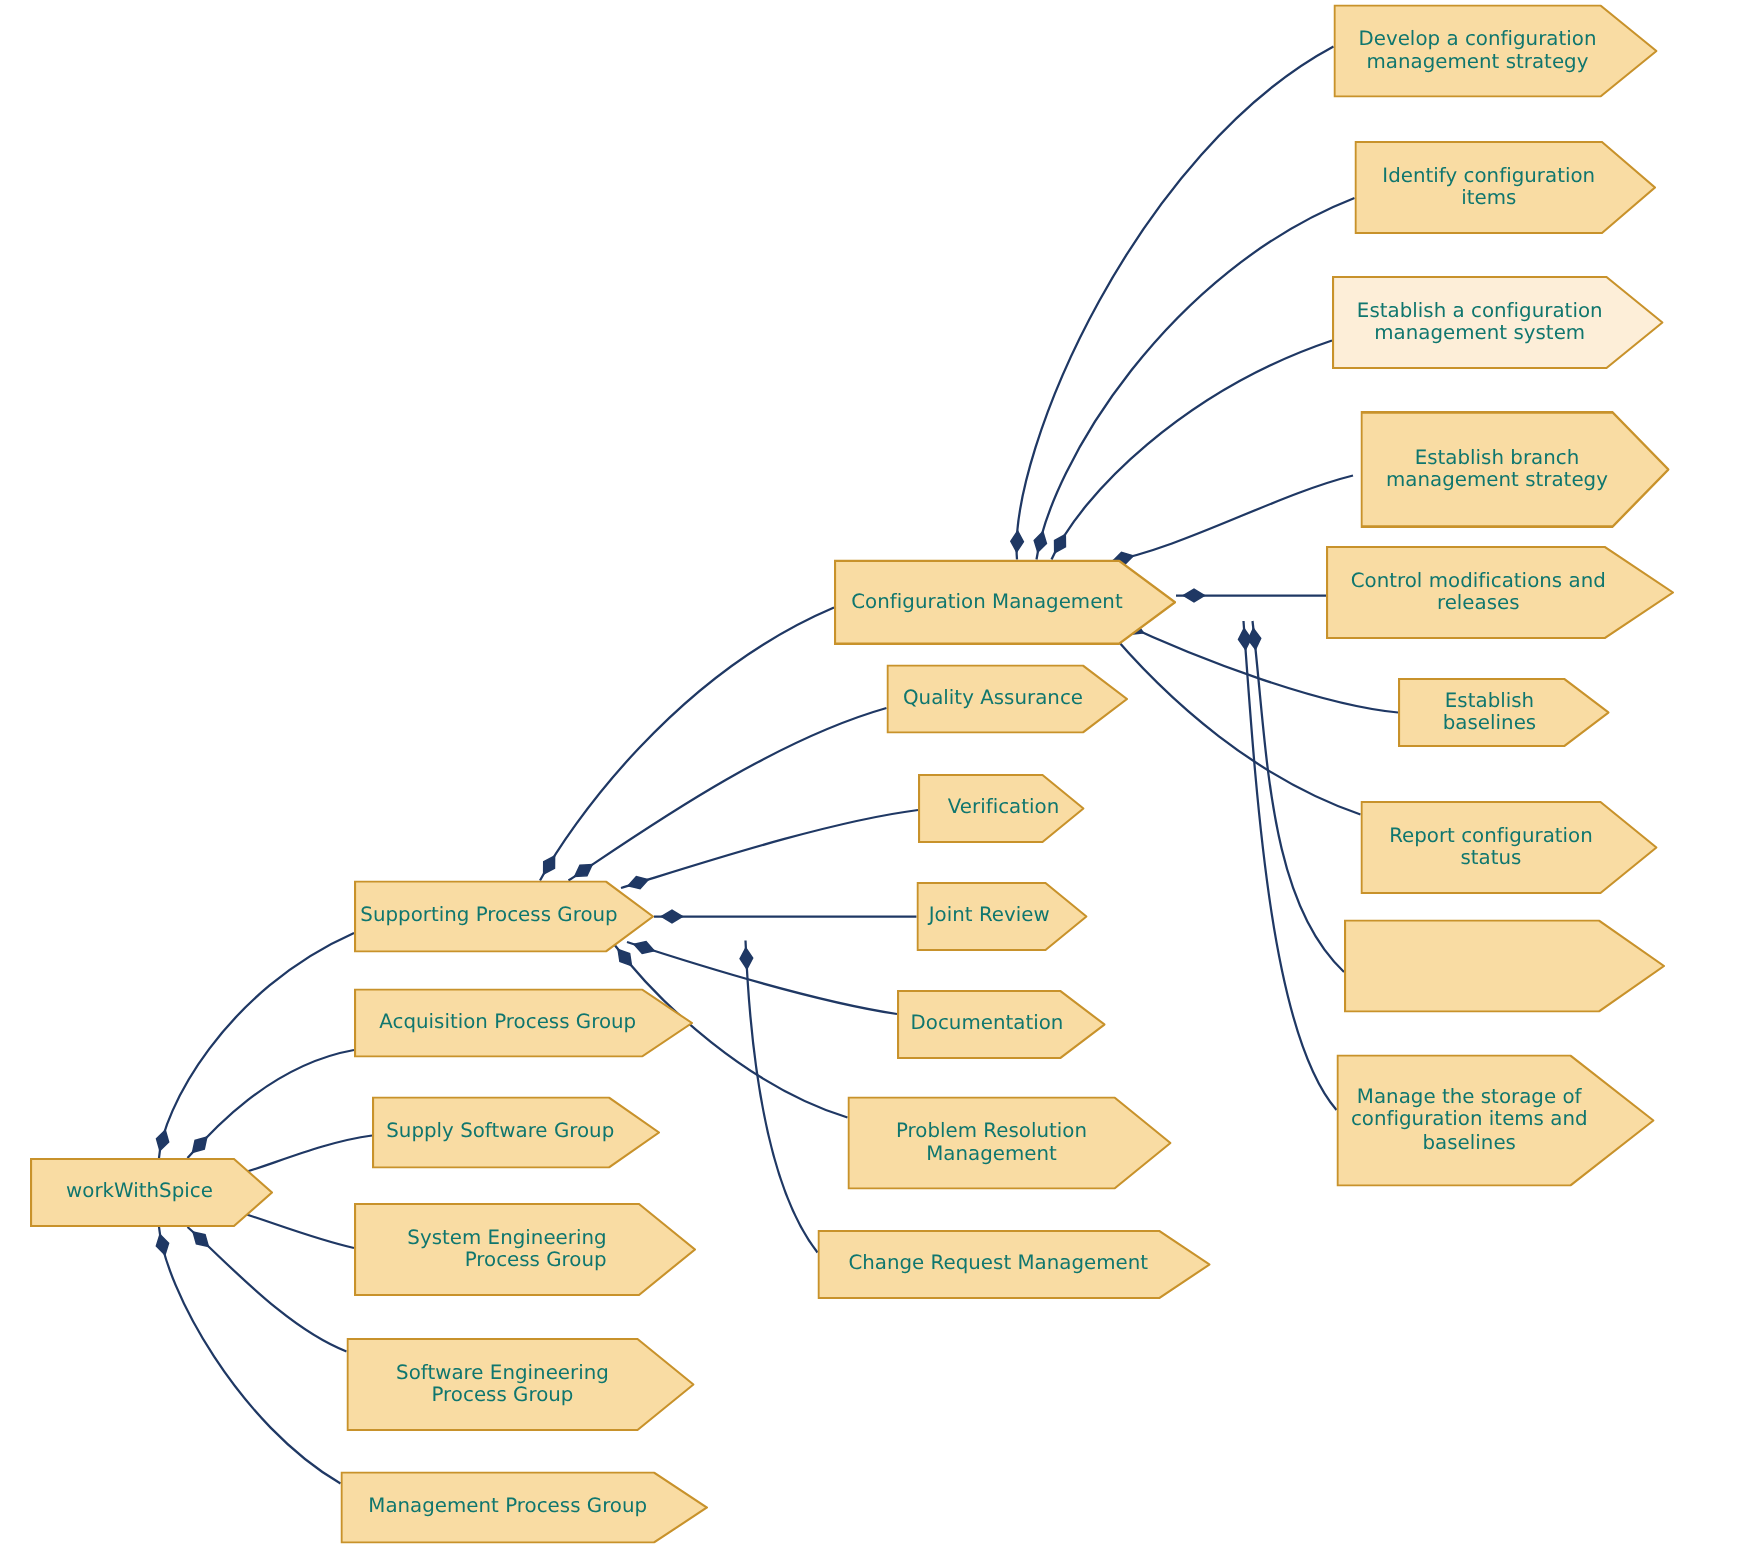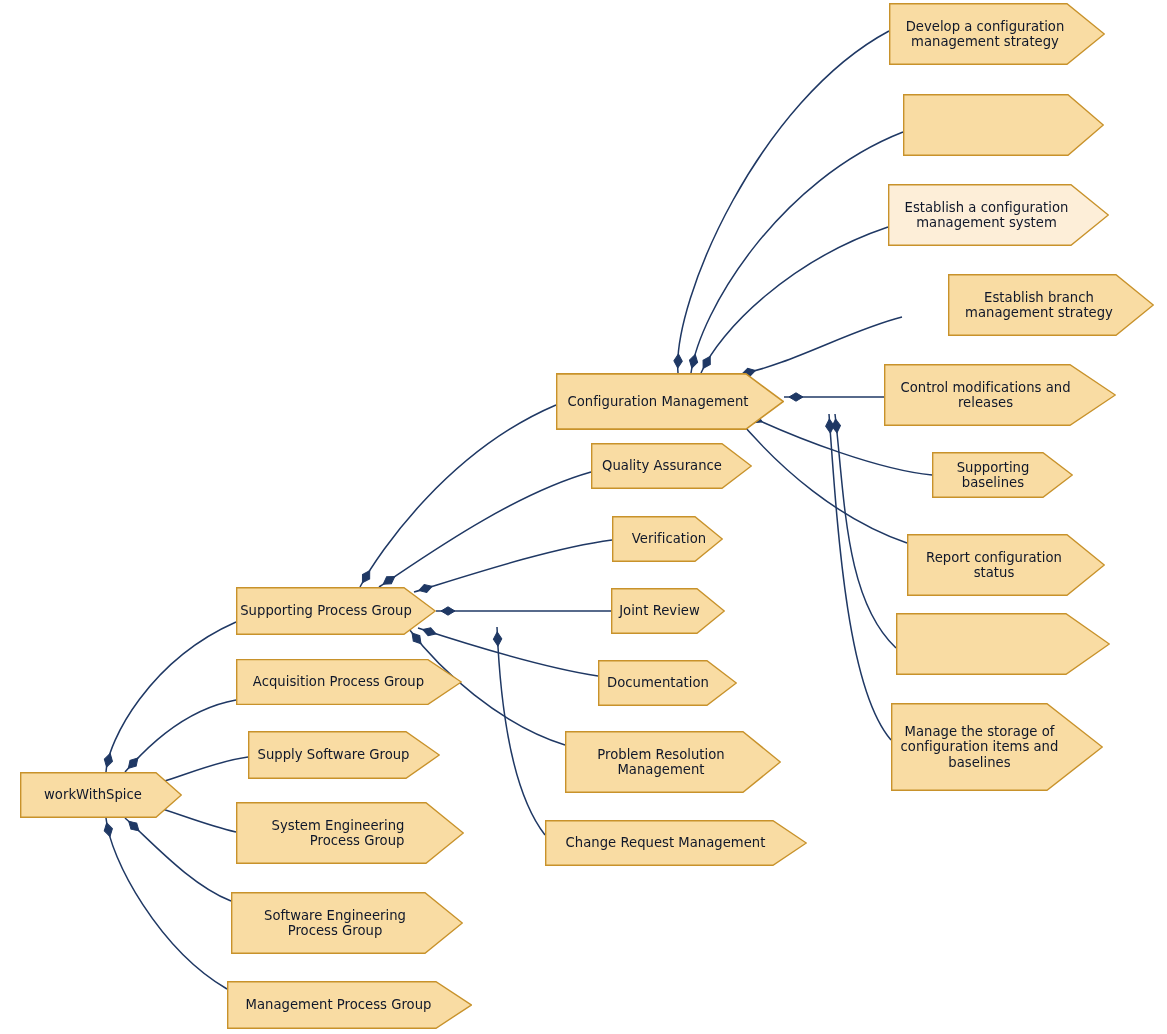"Develop a configuration" .node { color: #0f172a -> #0f766e }
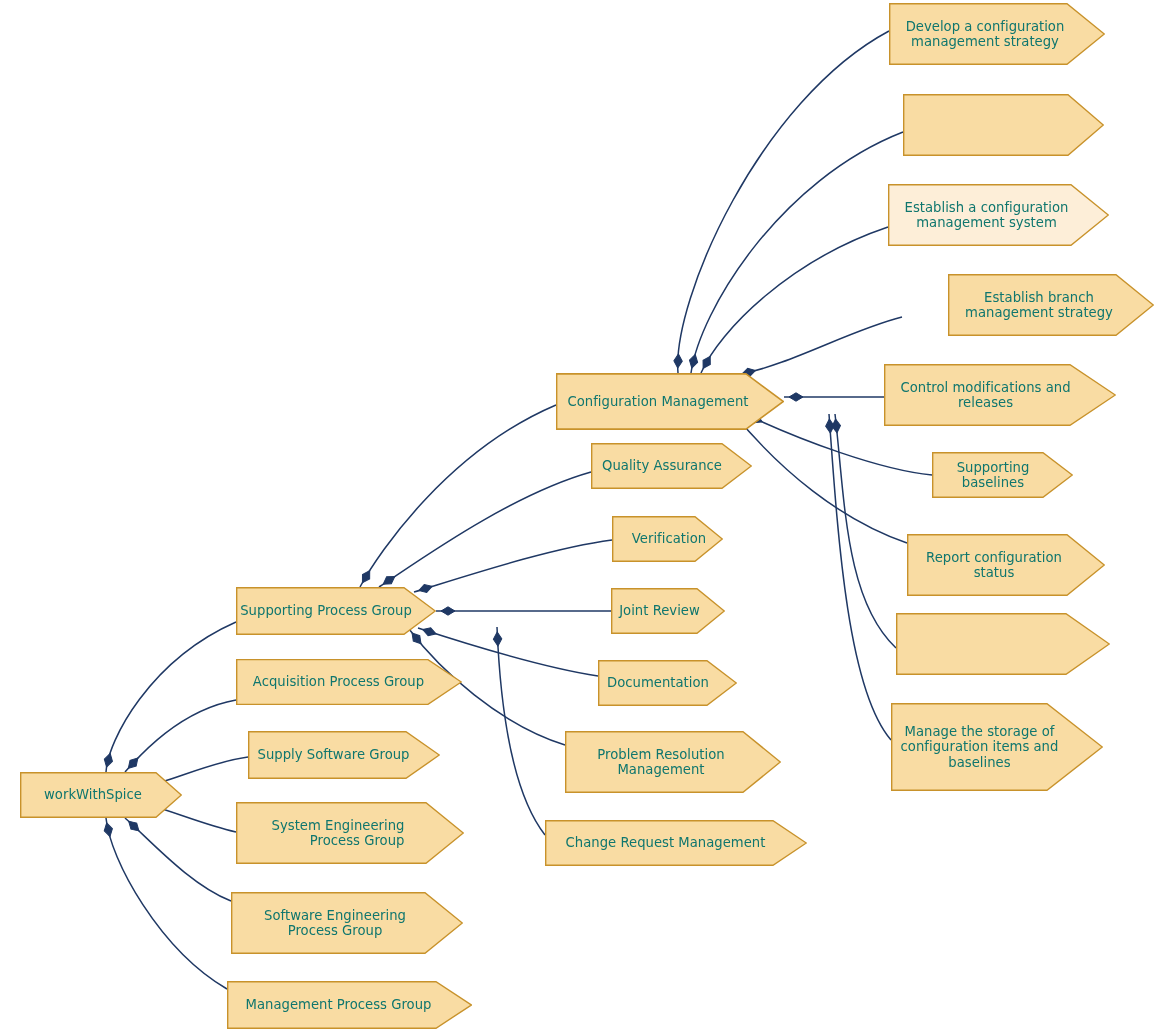"Identify configuration" span.node-label { html: none -> <span>Identify configuration items</span> }
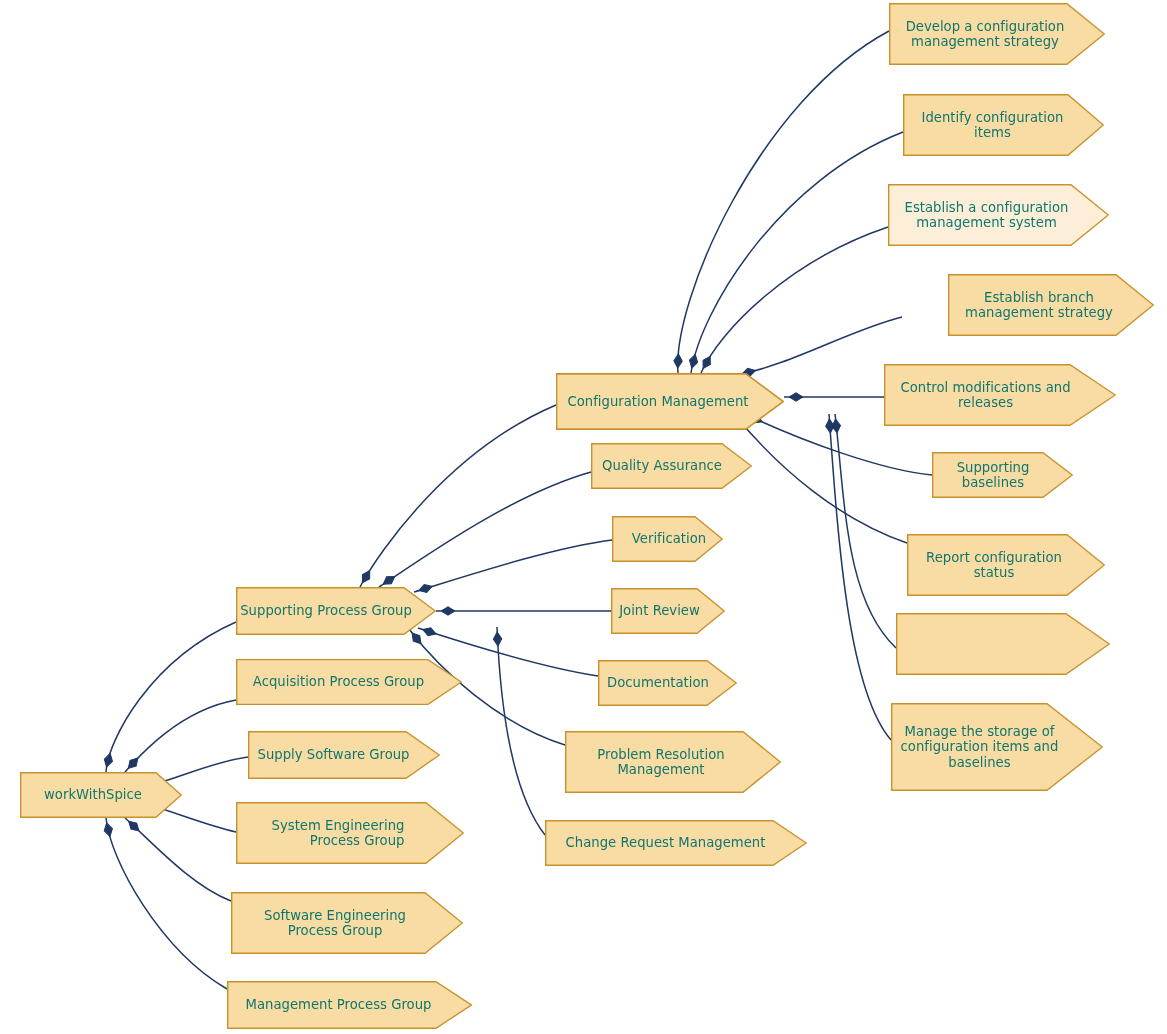"Establish branch" div.node { height: 62px -> 78px; left: 948px -> 907px }
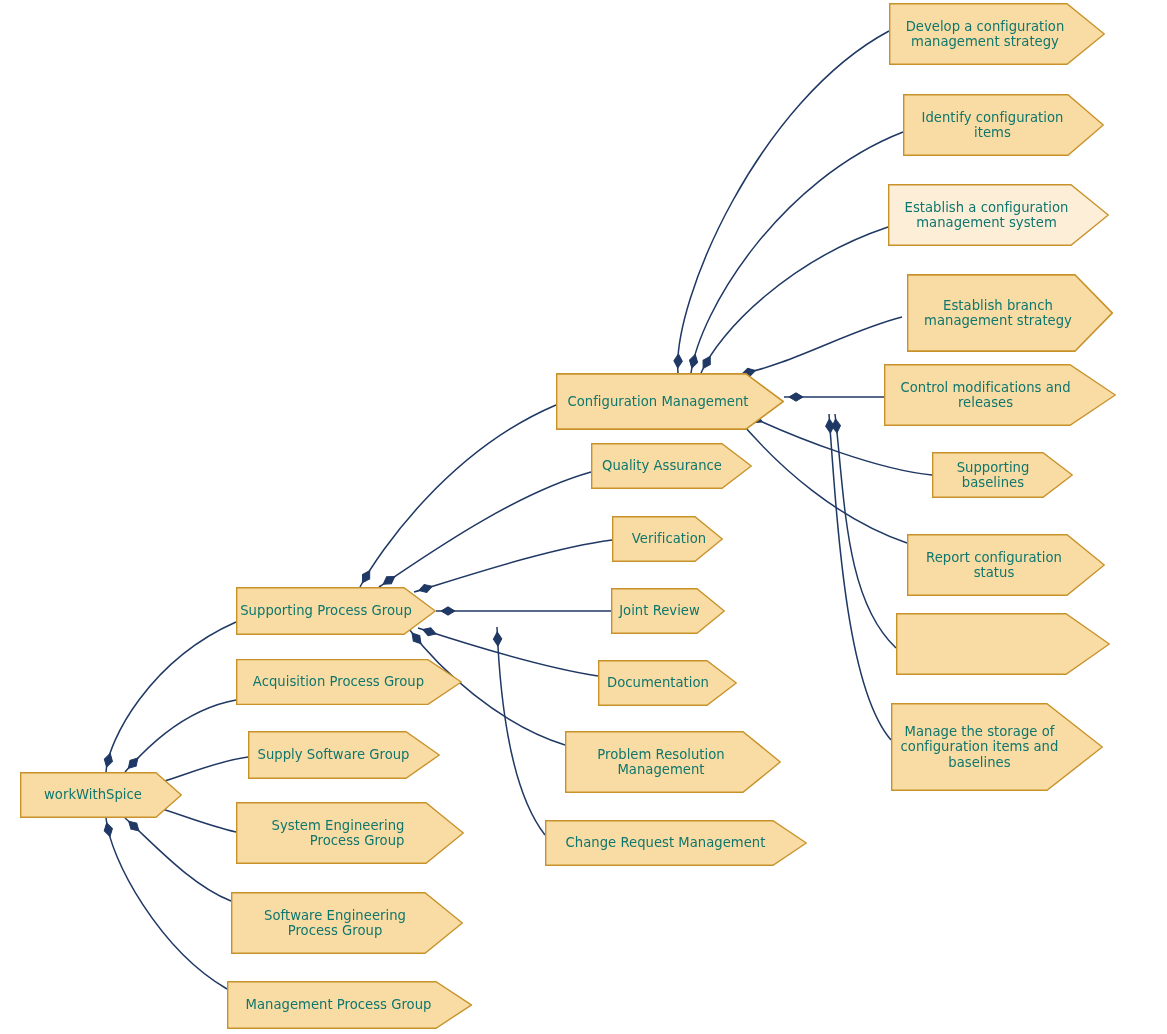"Supporting baselines" span.node-label { text: Supporting -> Establish }
